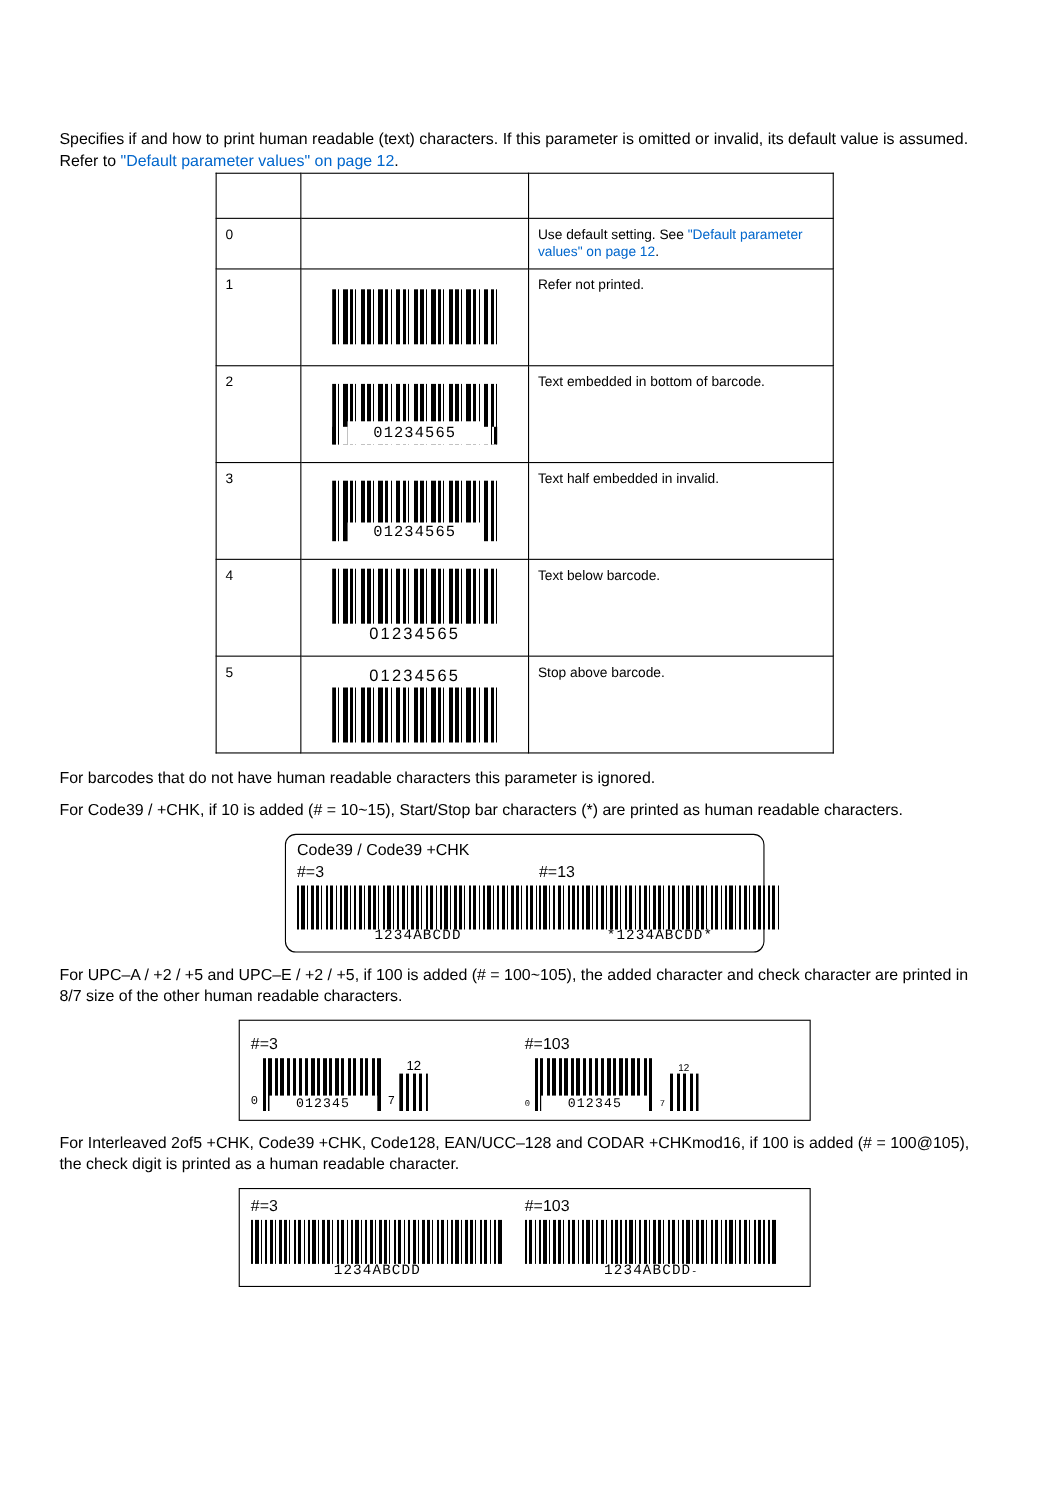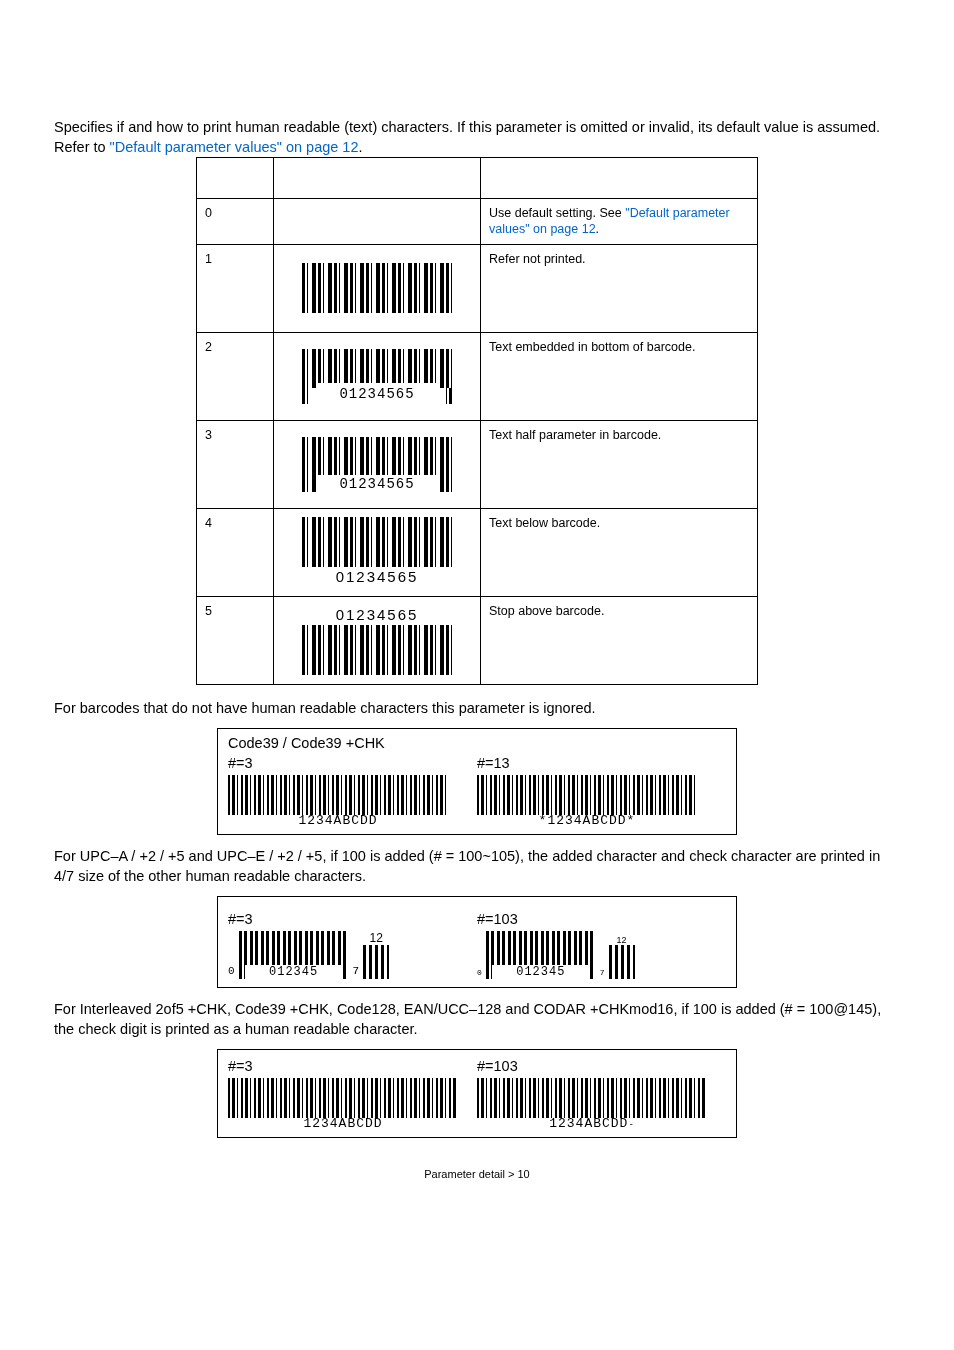"Text half parameter in barcode." td.col3 { text: parameter in barcode -> embedded in invalid }
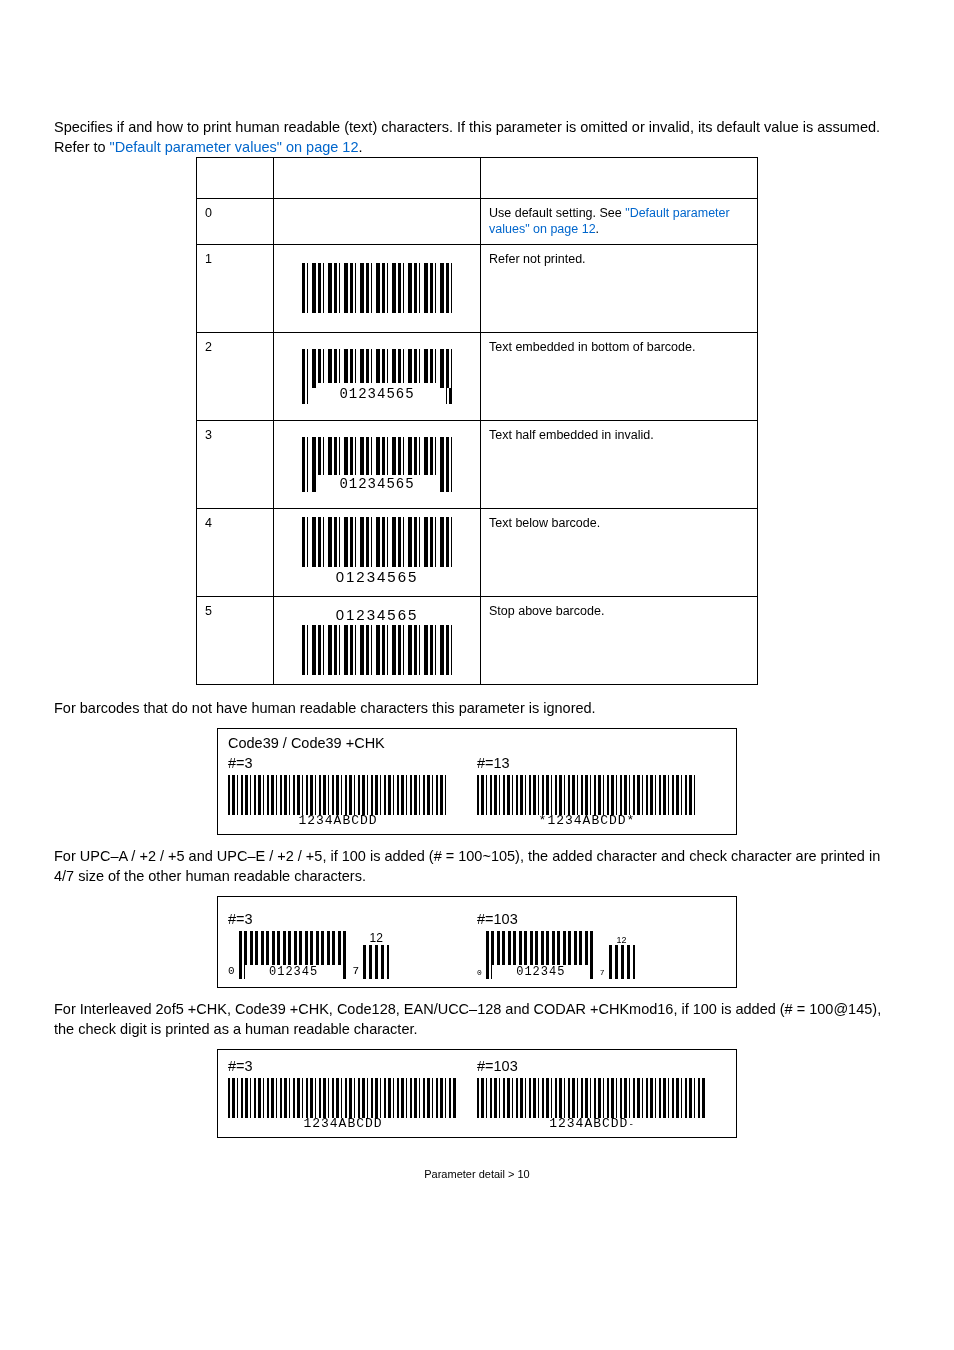"For Code39 / +CHK, if" div.para { html: none -> <div>For Code39 / +CHK, if 10 is added (# = 10~15), Start/Stop bar characters (*) are printed as human readable characters.</div> }
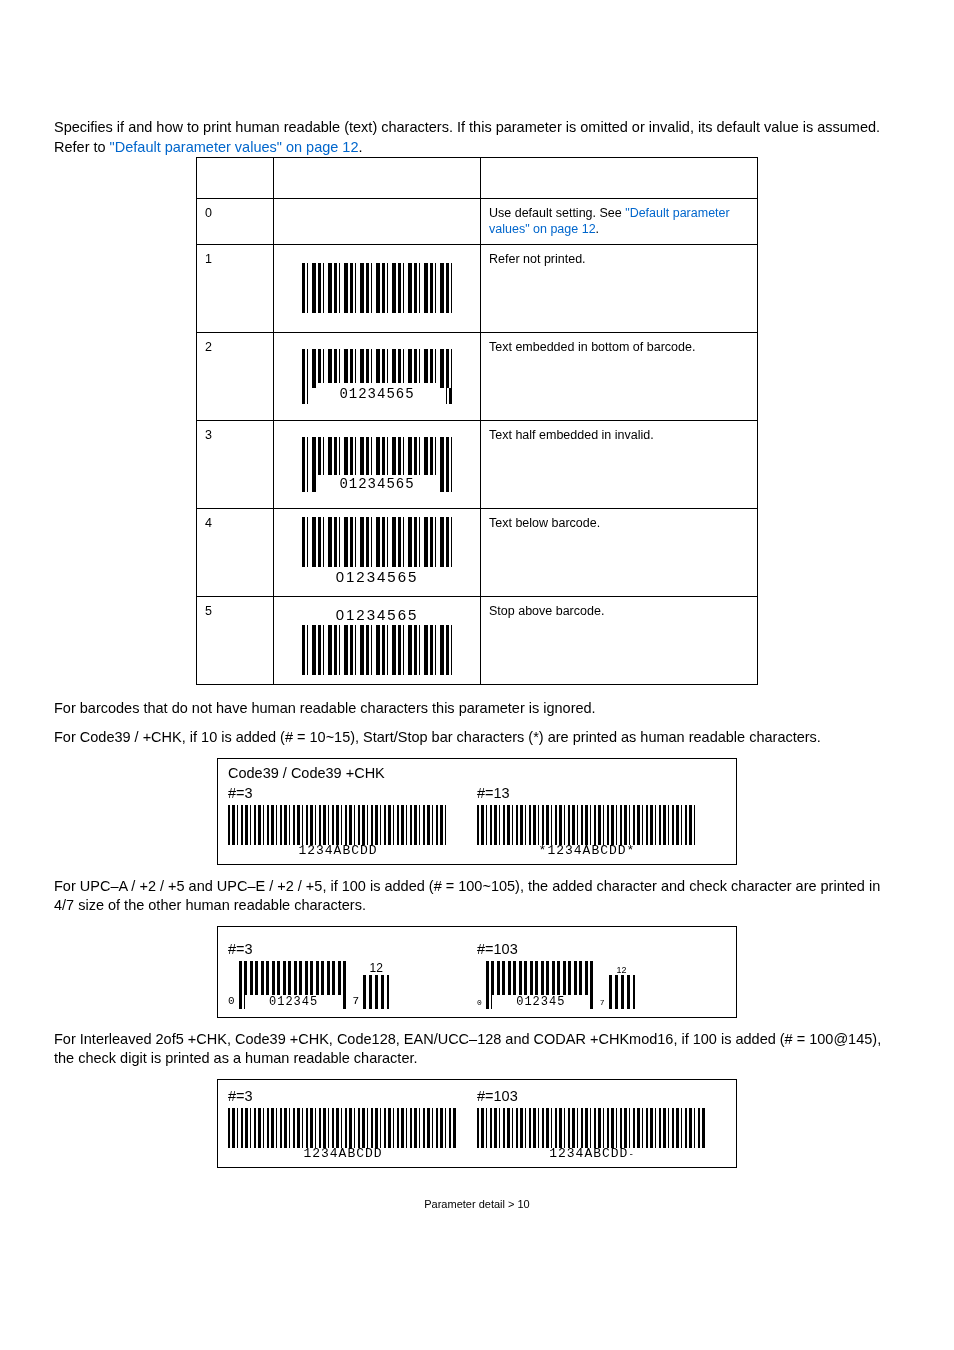"Code39 / Code39 +CHK" .exbox.ex1 { border-radius: none -> 10px; width: 520px -> 436px }
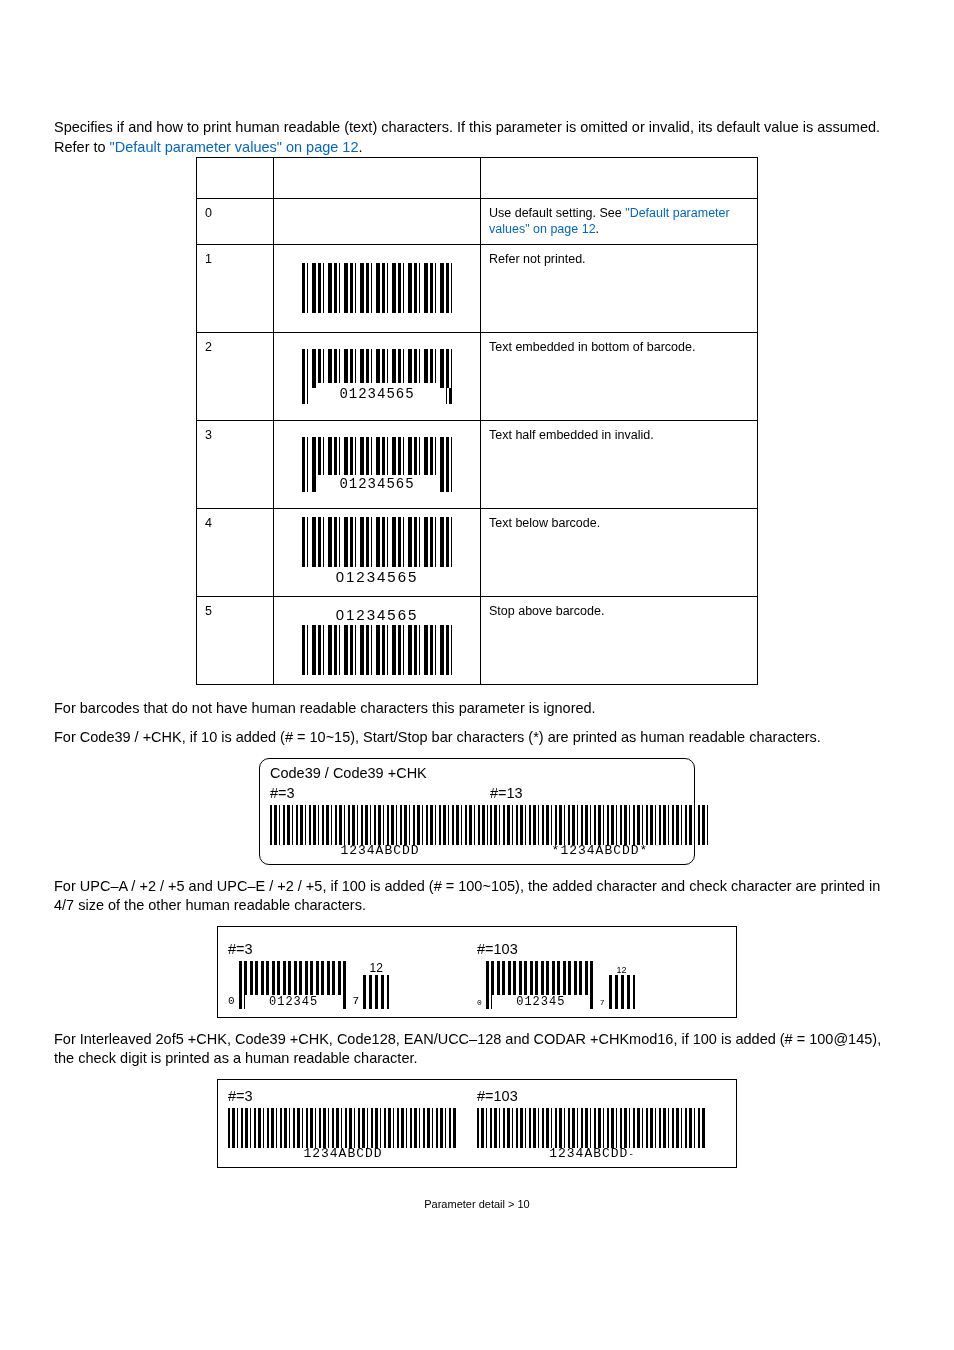"For UPC–A / +2 /" div.para { text: 4/7 -> 8/7 }
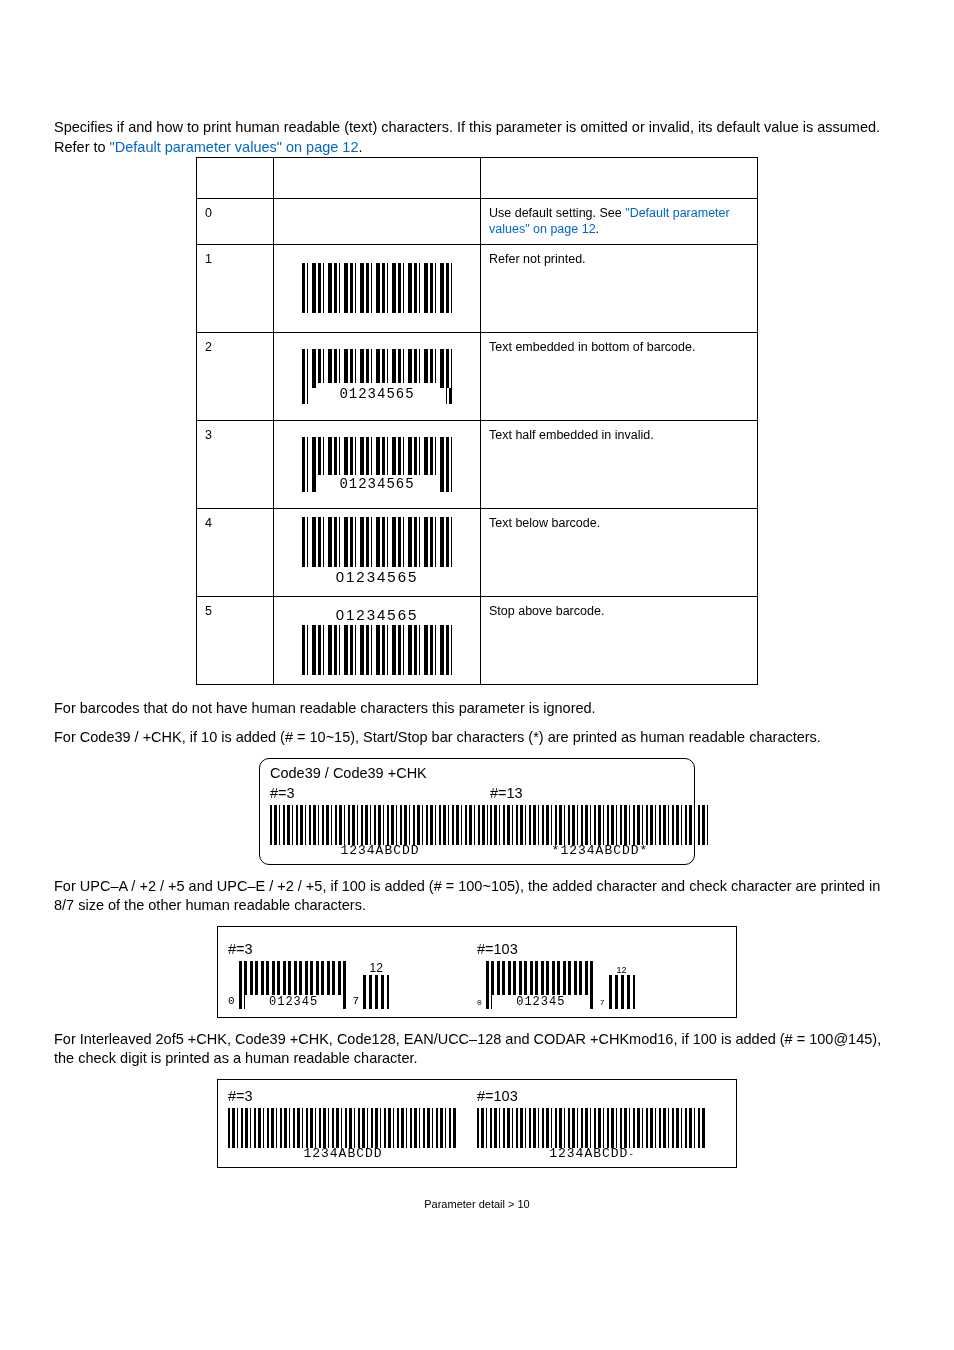"For Interleaved 2of5 +CHK, Code39" div.para { text: 100@145 -> 100@105 }
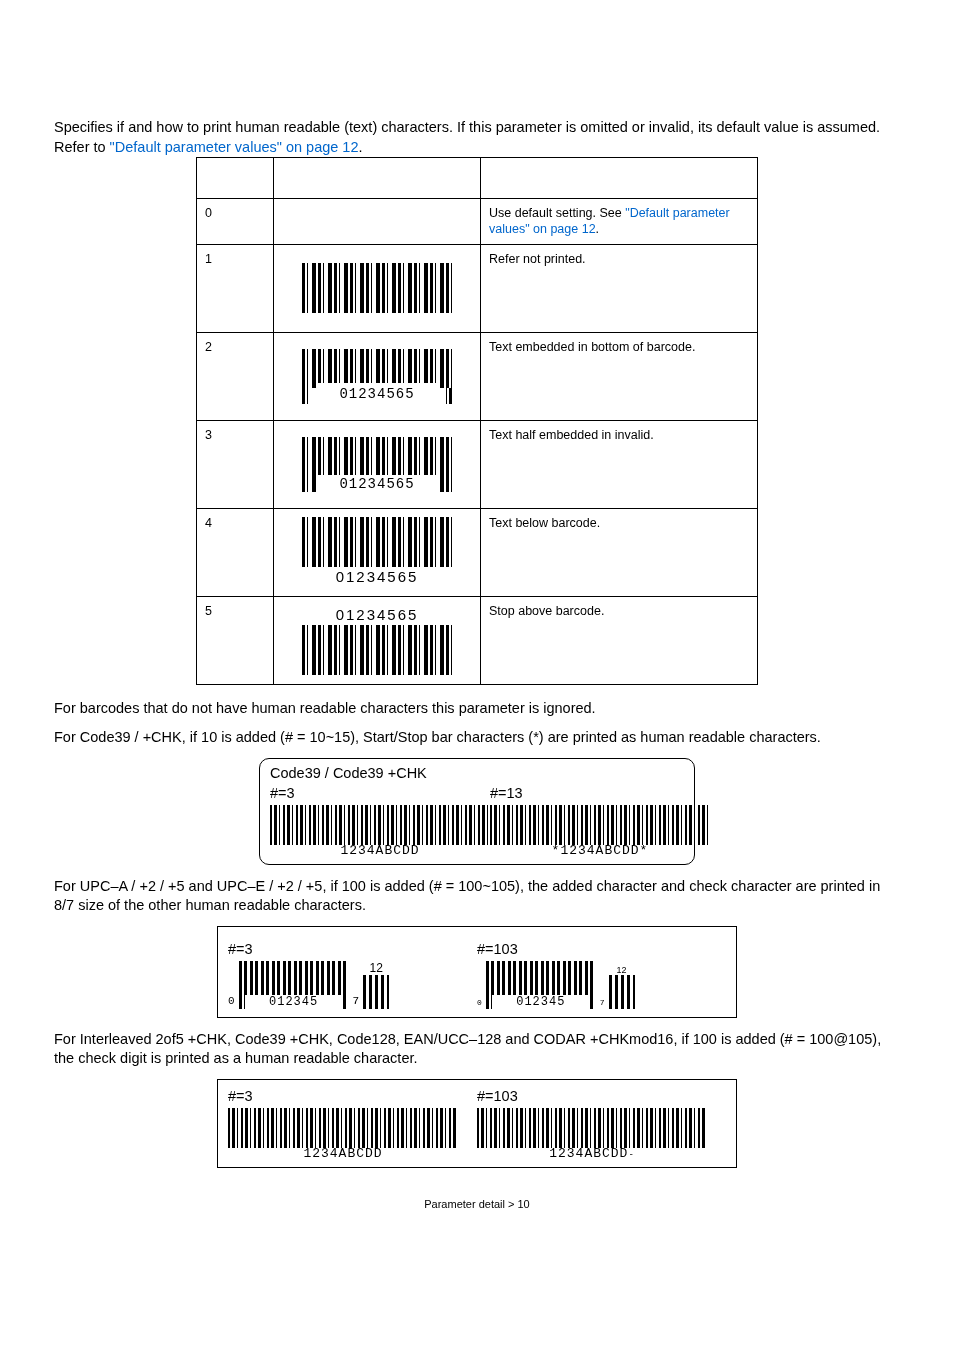"Parameter detail > 10" div.footer { html: <div>Parameter detail &gt; 10</div> -> none }
